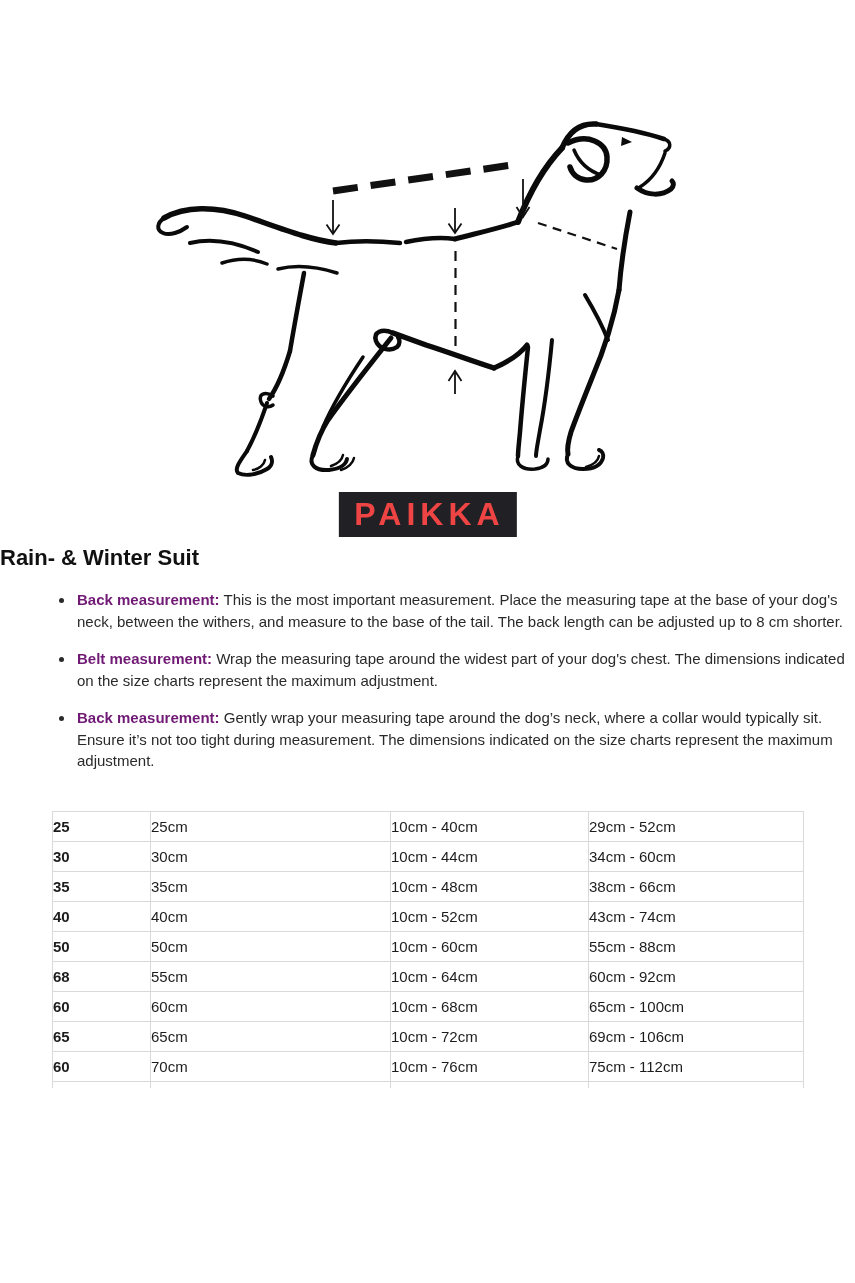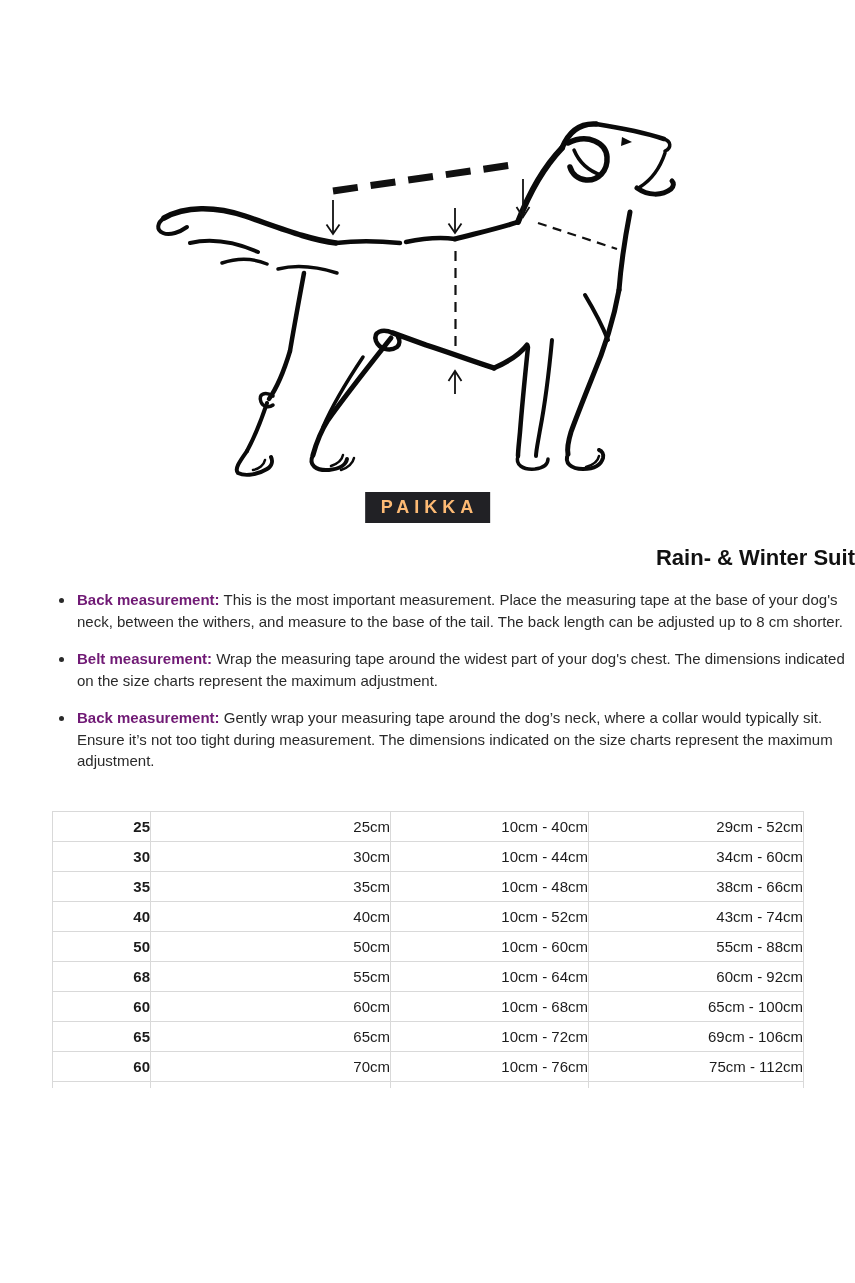"PAIKKA" .logo { color: #fdba74 -> #ef4444; font-size: 18px -> 32px }
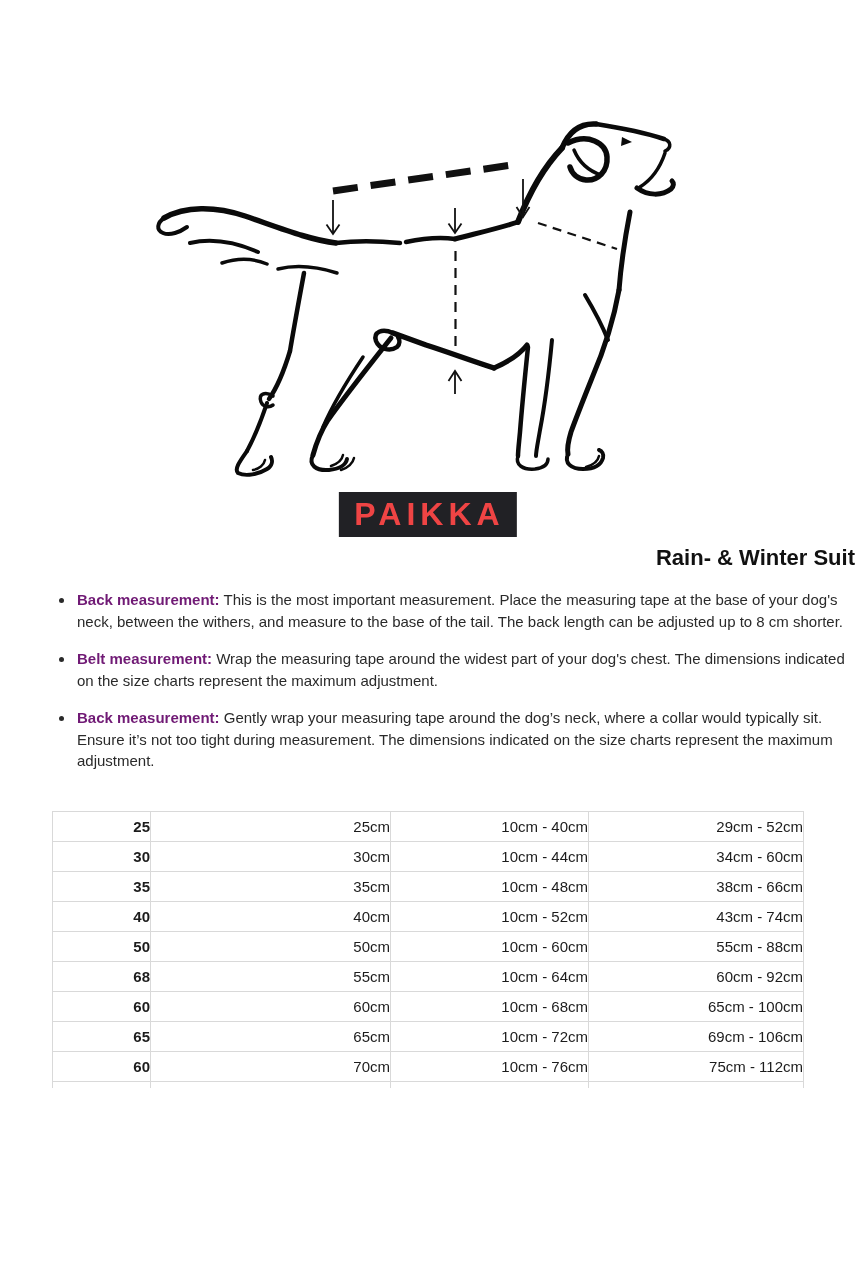"Rain- & Winter Suit" .page-title { text-align: right -> left }
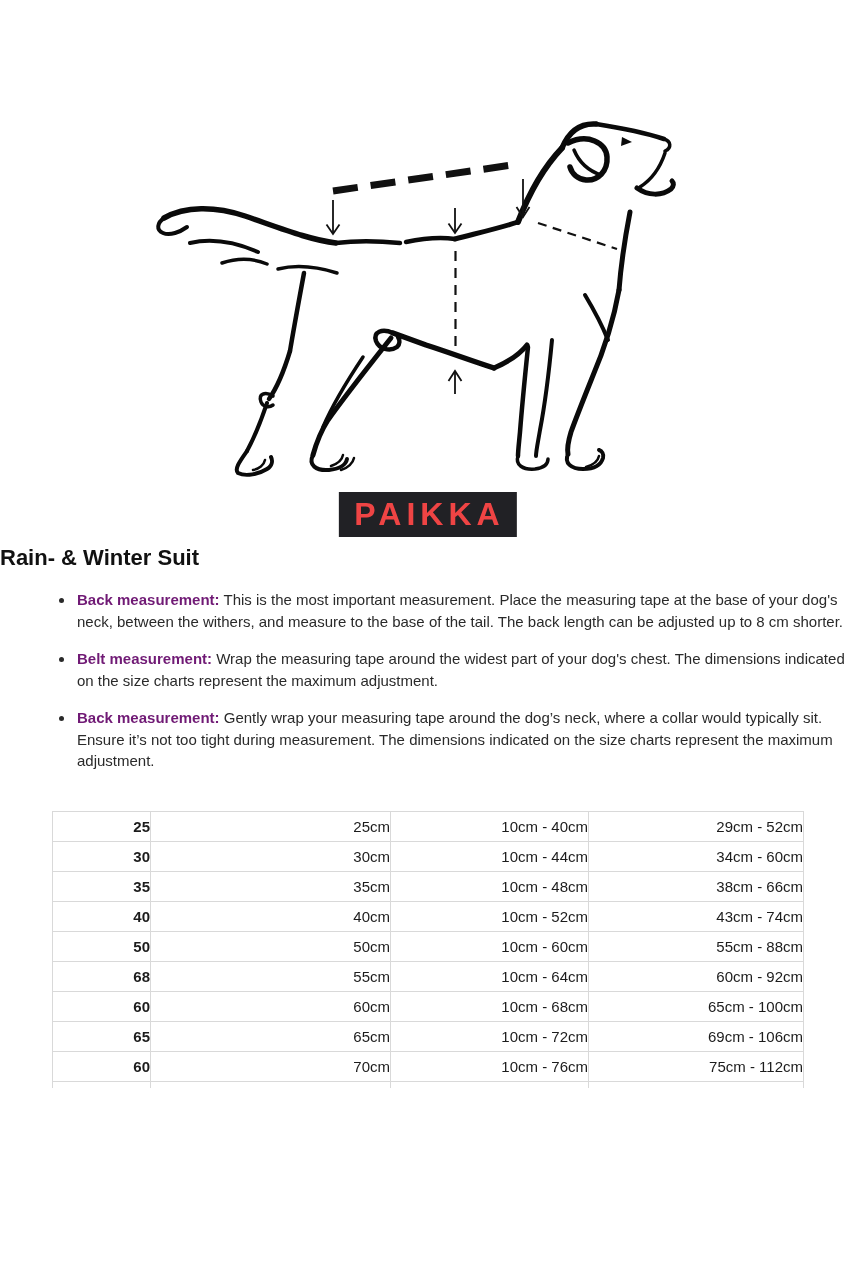"25" .size-table td { text-align: right -> left }
